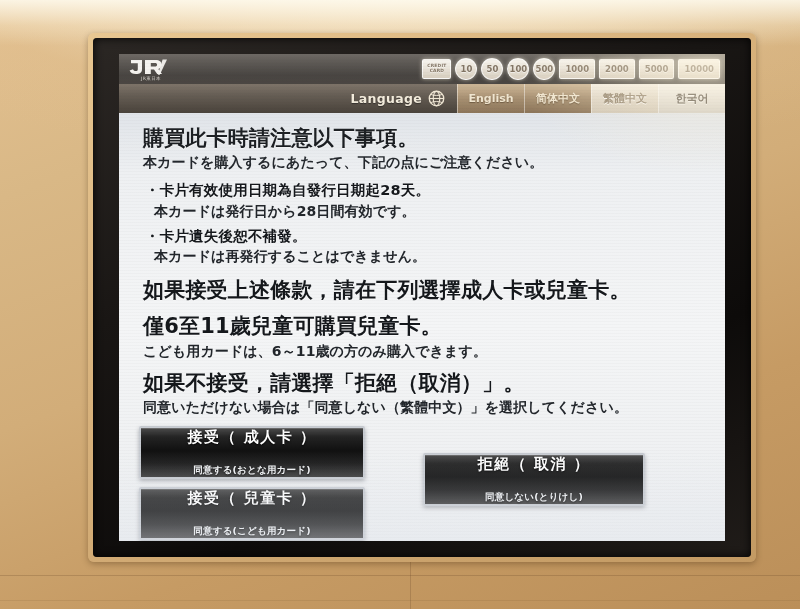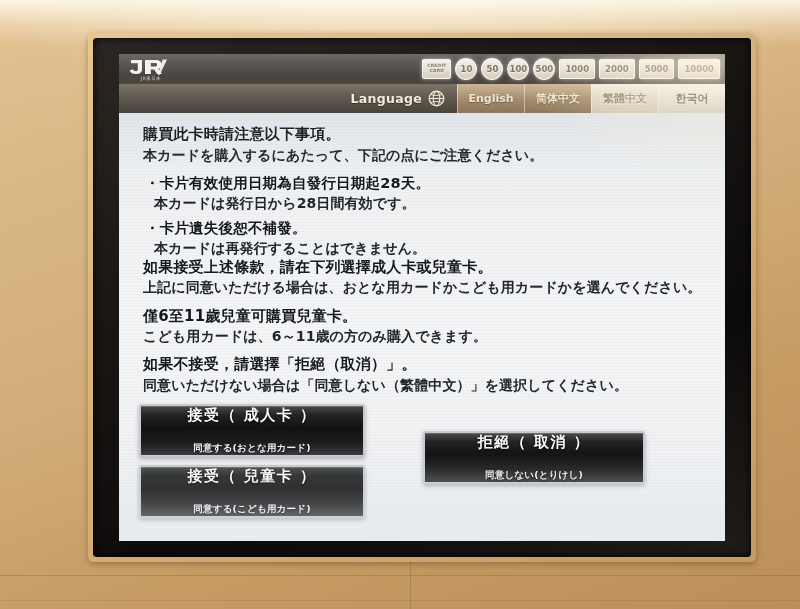"・卡片遺失後恕不補發。" .gap-lg { margin-bottom: 0 -> 12px }
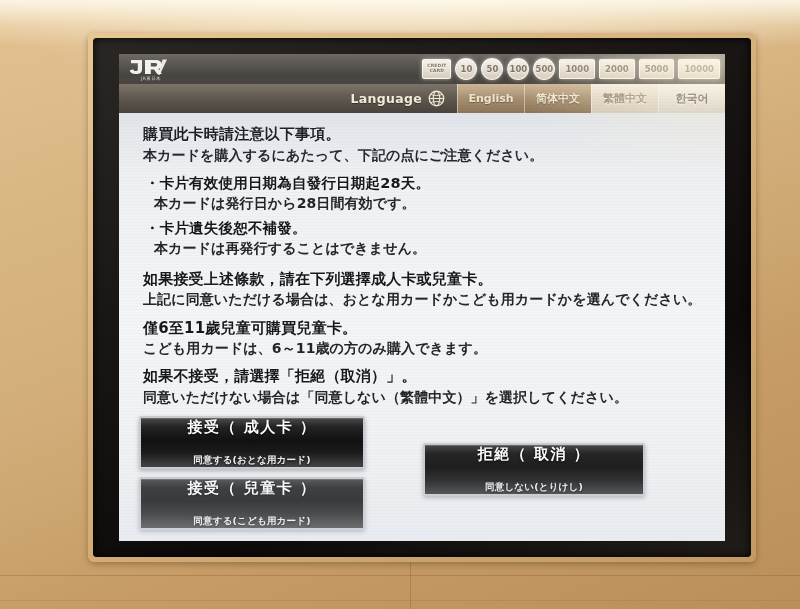"如果接受上述條款，請在下列選擇成人卡或兒童卡。" .zh { font-size: 15px -> 21px }
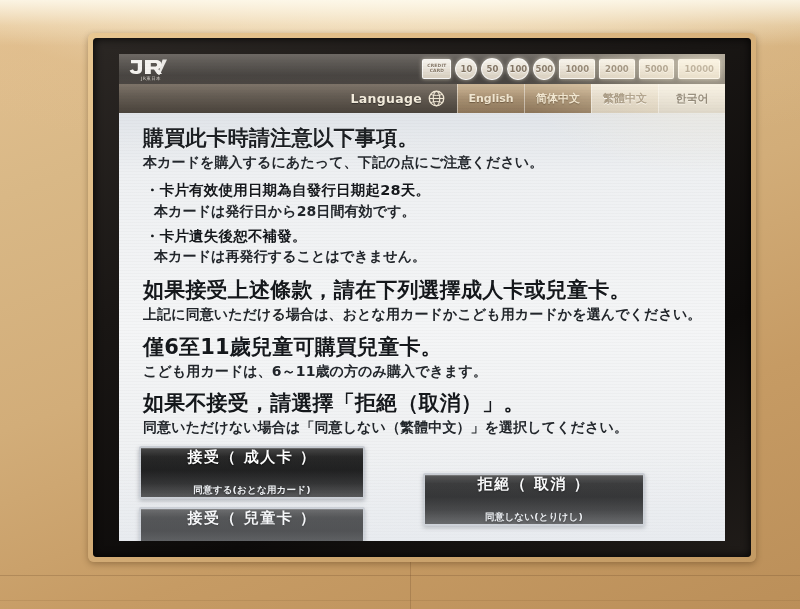"上記に同意いただける場合は、おとな用カードかこども用カードかを選んでください。" div.ja { html: <div>上記に同意いただける場合は、おとな用カードかこども用カードかを選んでください。</div> -> none }
